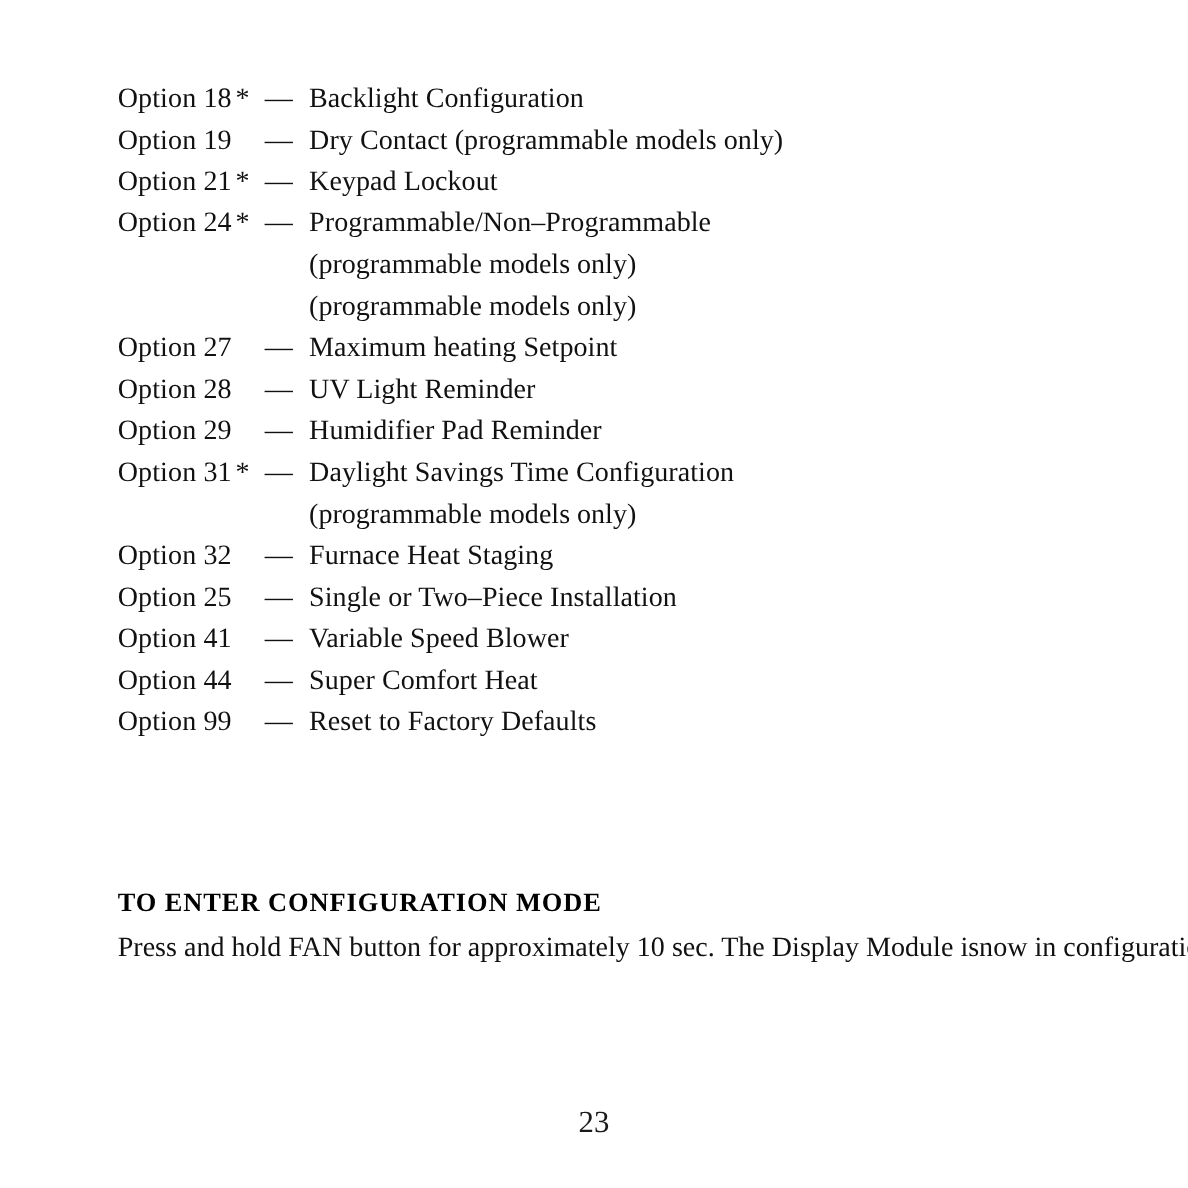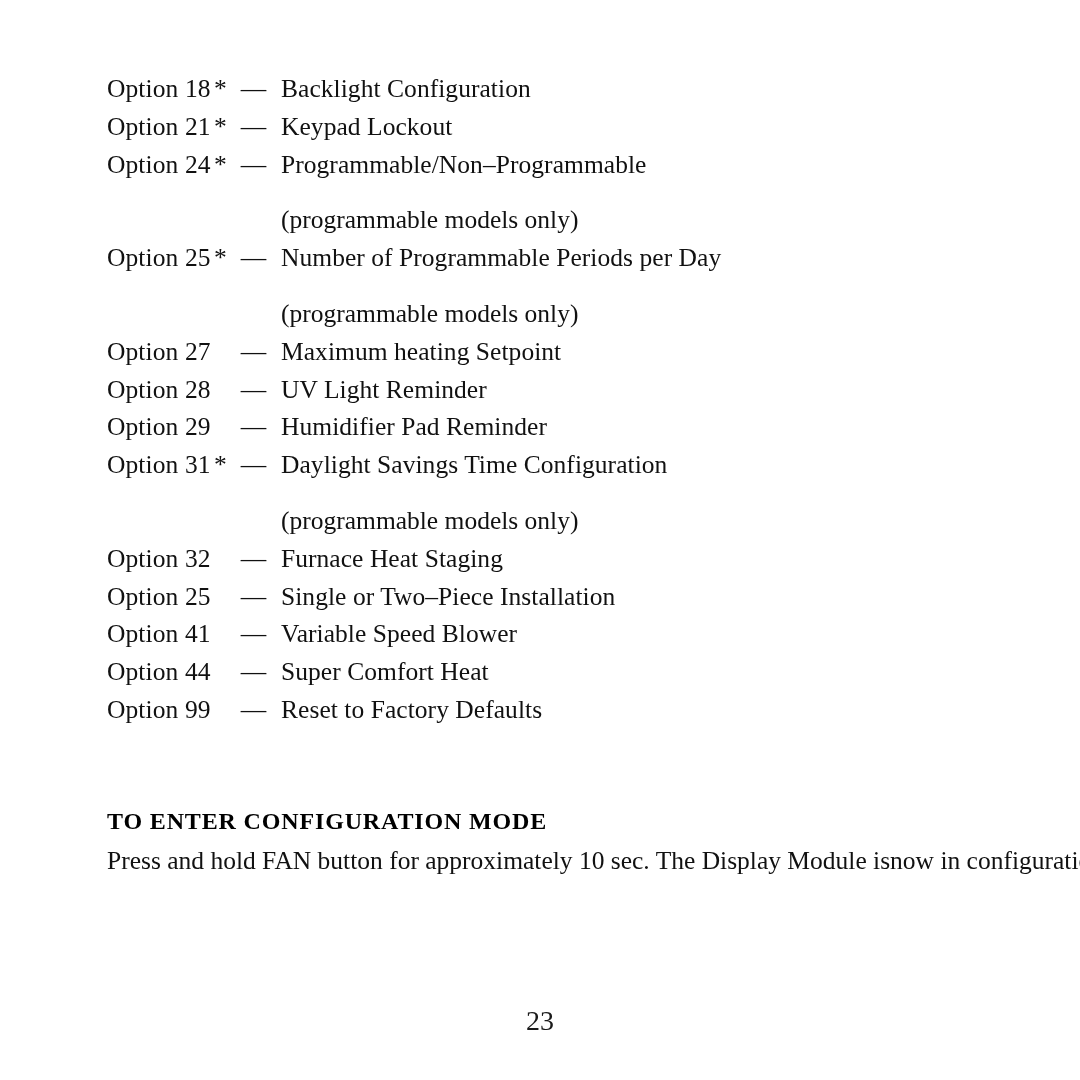"Option 19 — Dry Contact" div.option-row { html: none -> <div><span>Option 19</span><span></span><span>—</span><span>Dry Contact (programmable models only)</span></div> }
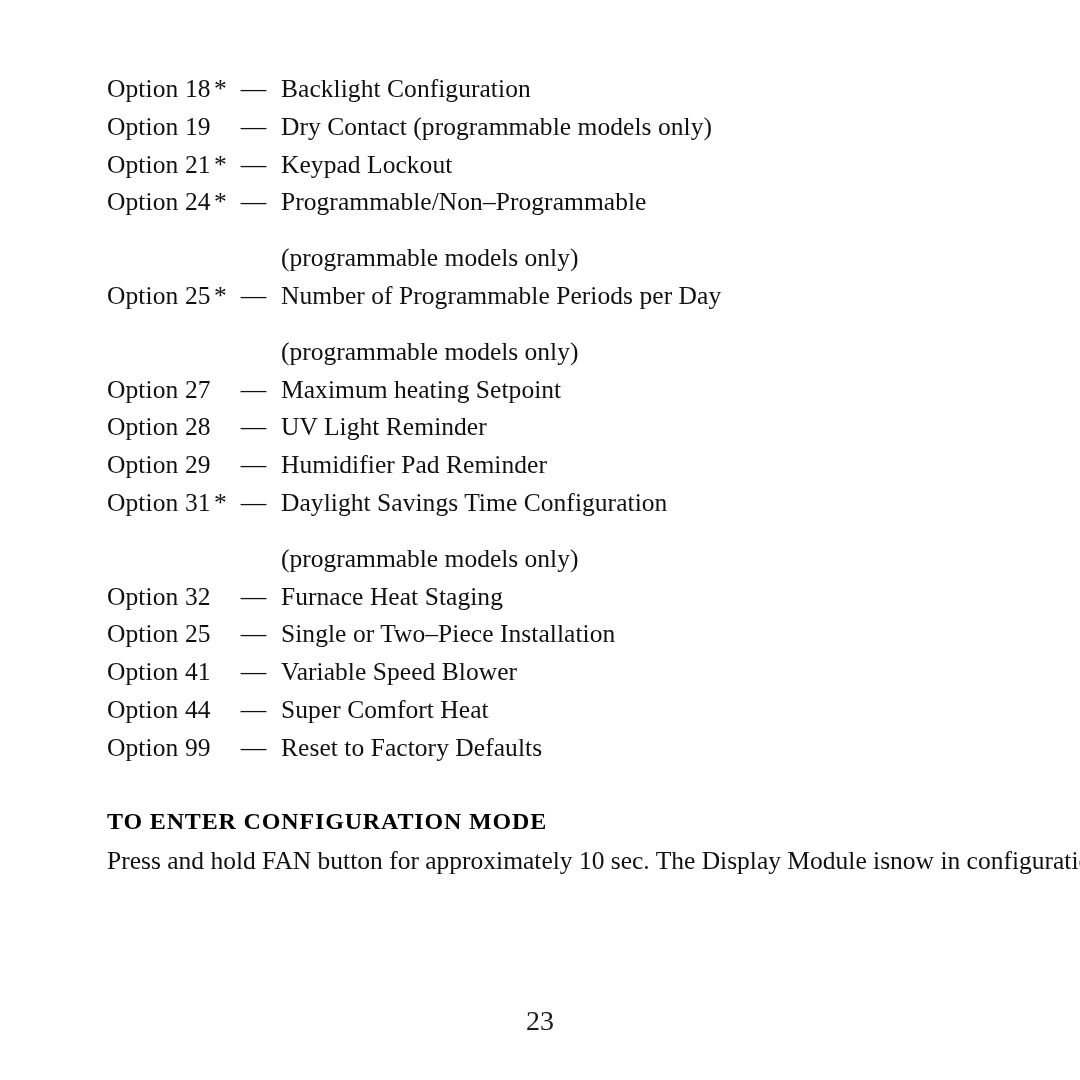"(programmable models only)" .option-subline { margin-top: 18px -> none }
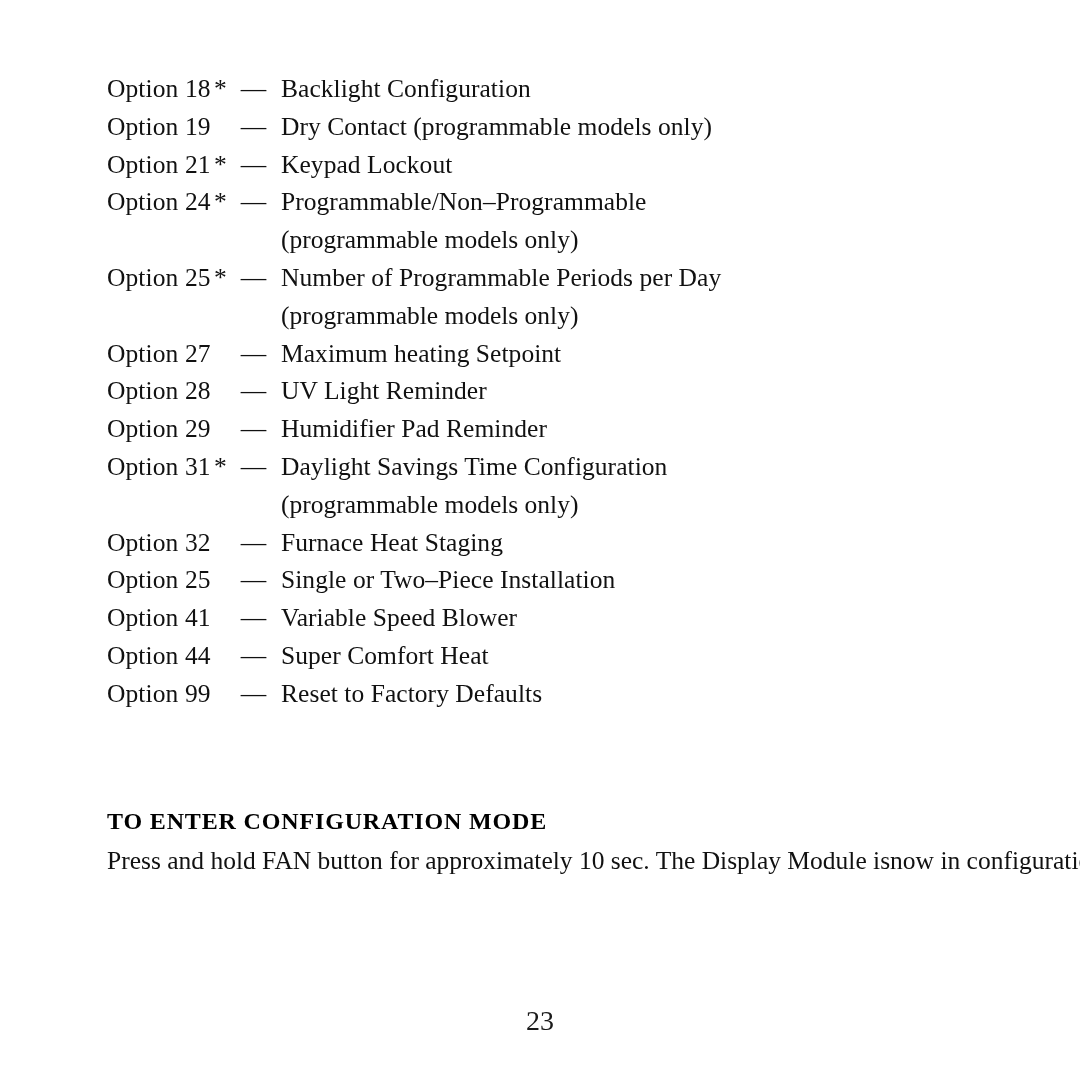"Option 25* — Number of" div.option-row { html: <div><span>Option 25</span><span>*</span><span>—</span><span>Number of Programmable Periods per Day</span></div> -> none }
